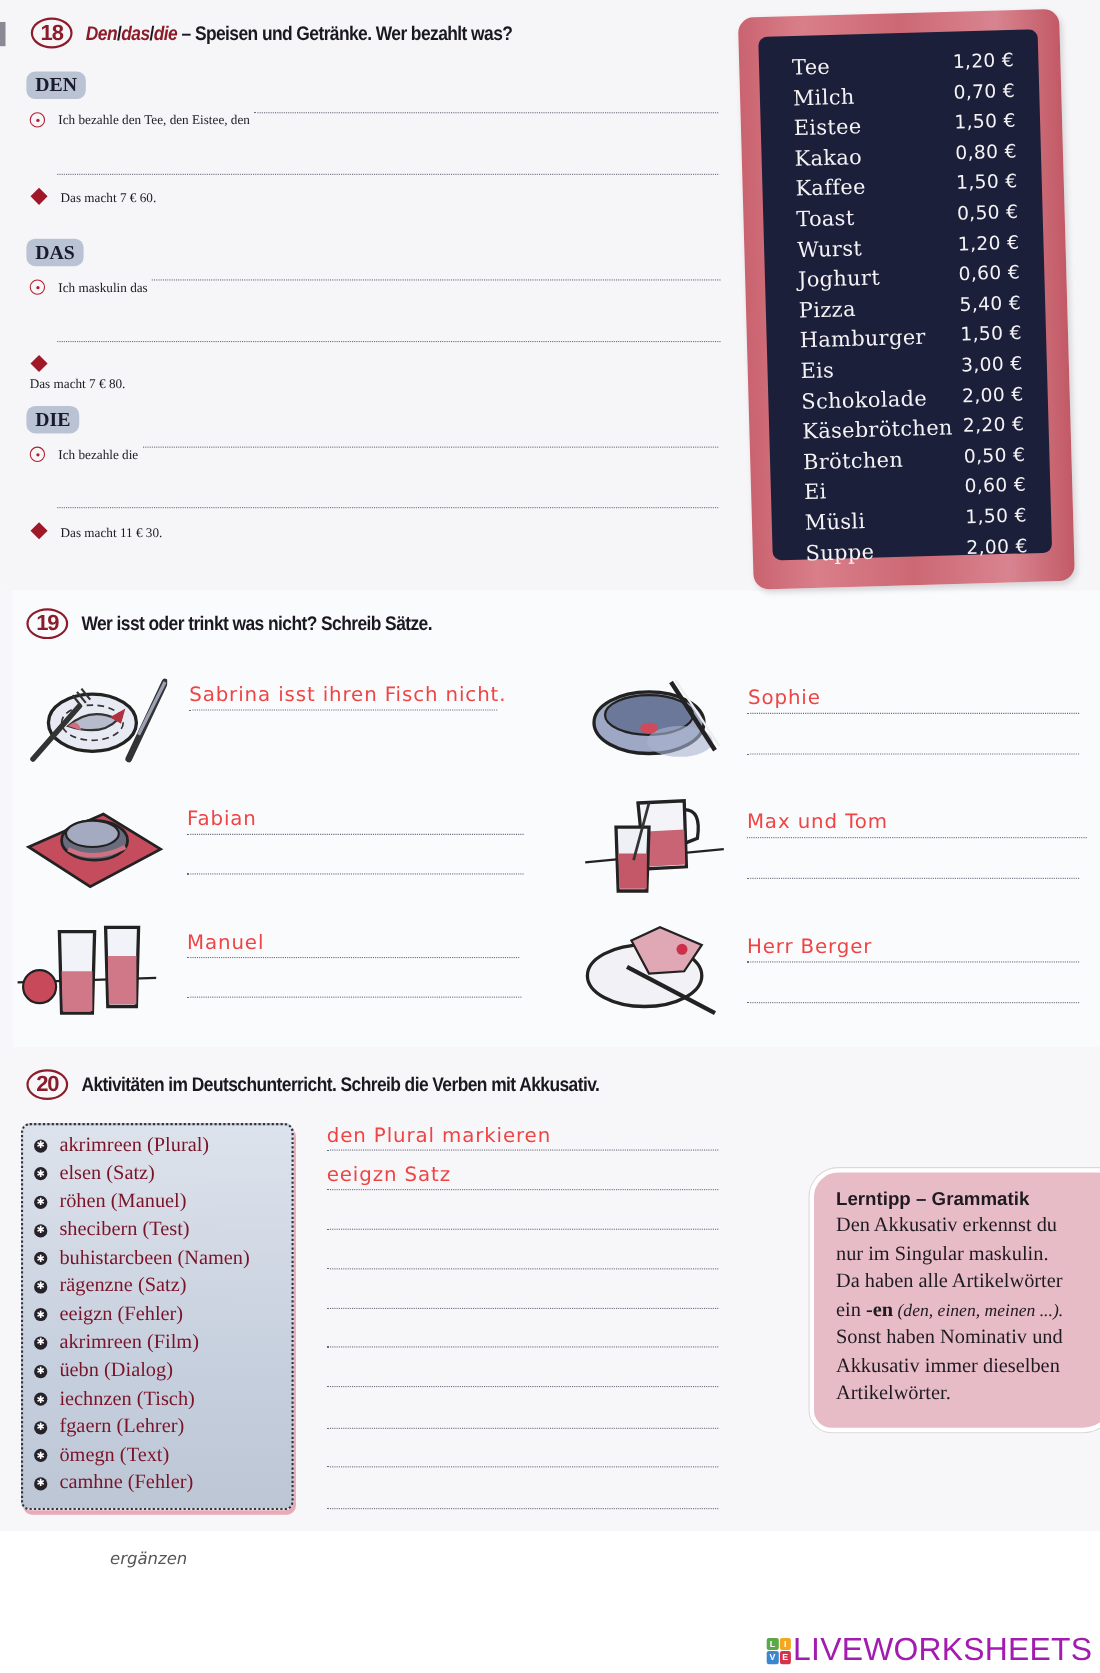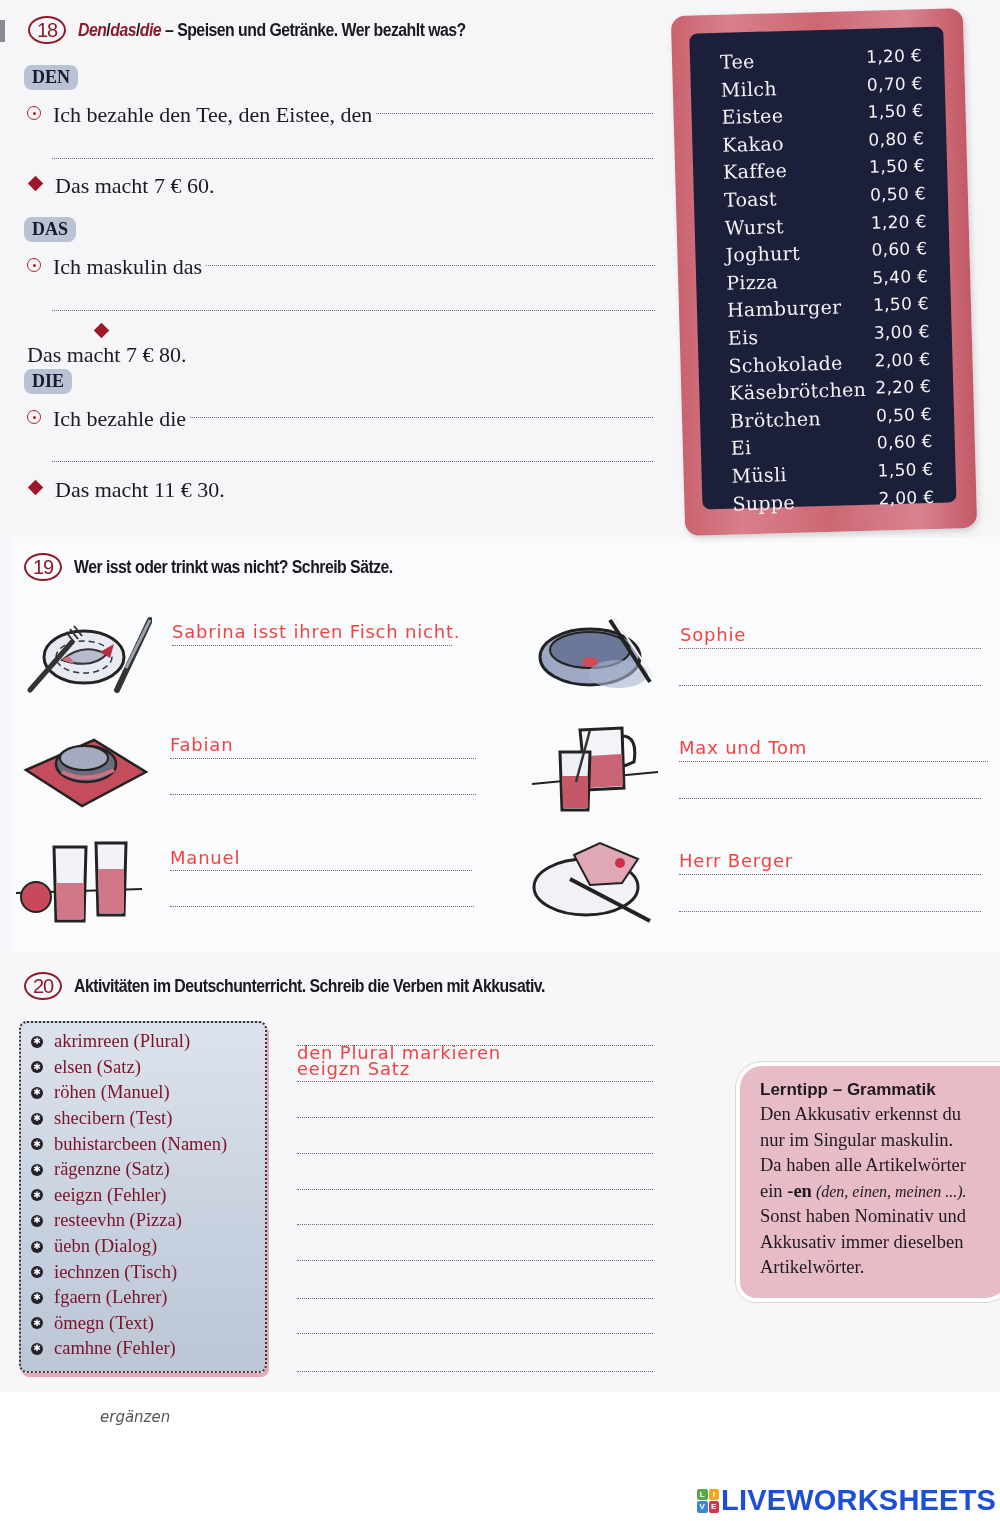"18" .ex-num { font-weight: normal -> bold }
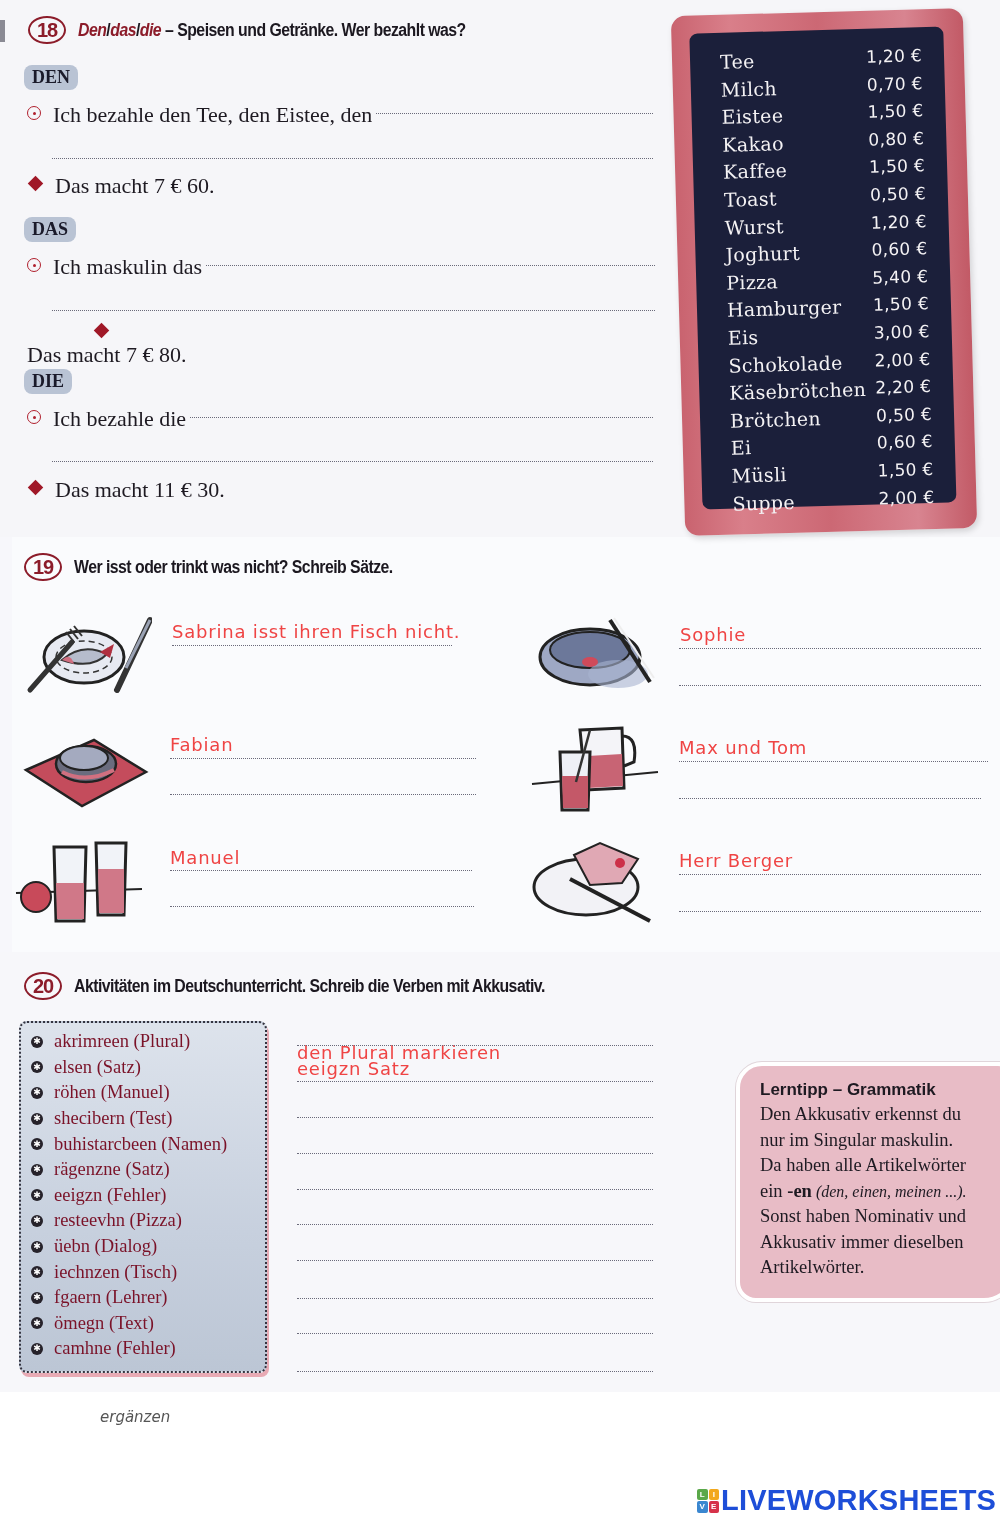"Ich bezahle den Tee, den" .line-row { align-items: center -> flex-start; font-size: 22px -> 12px }
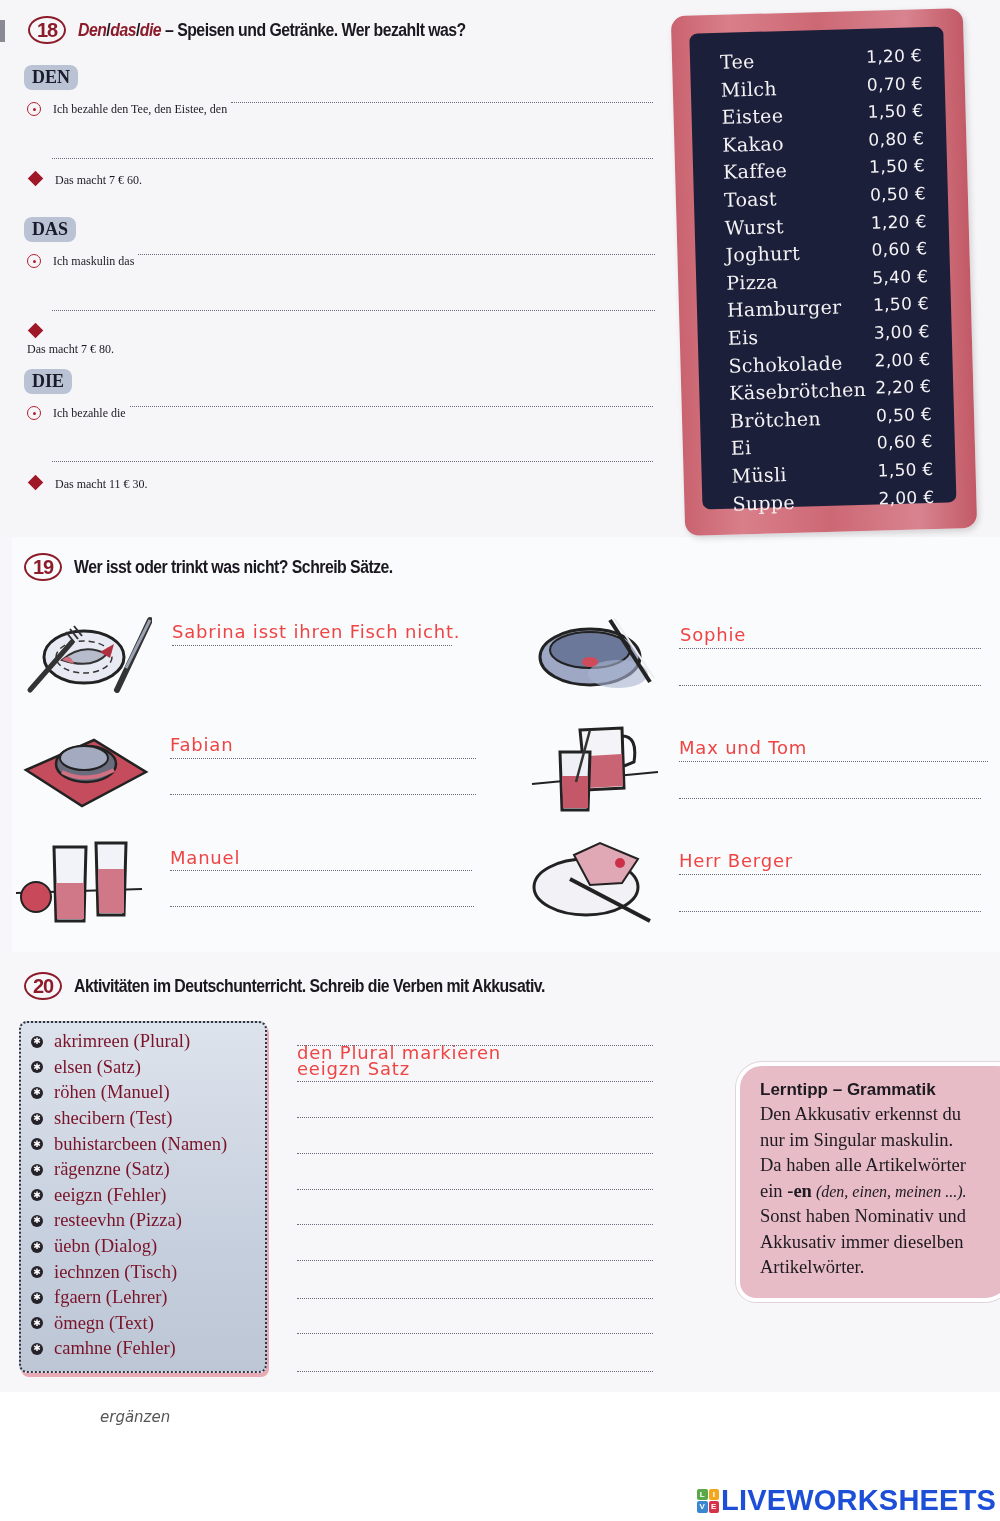"den Plural markieren" div.hand { margin-top: 20px -> none }
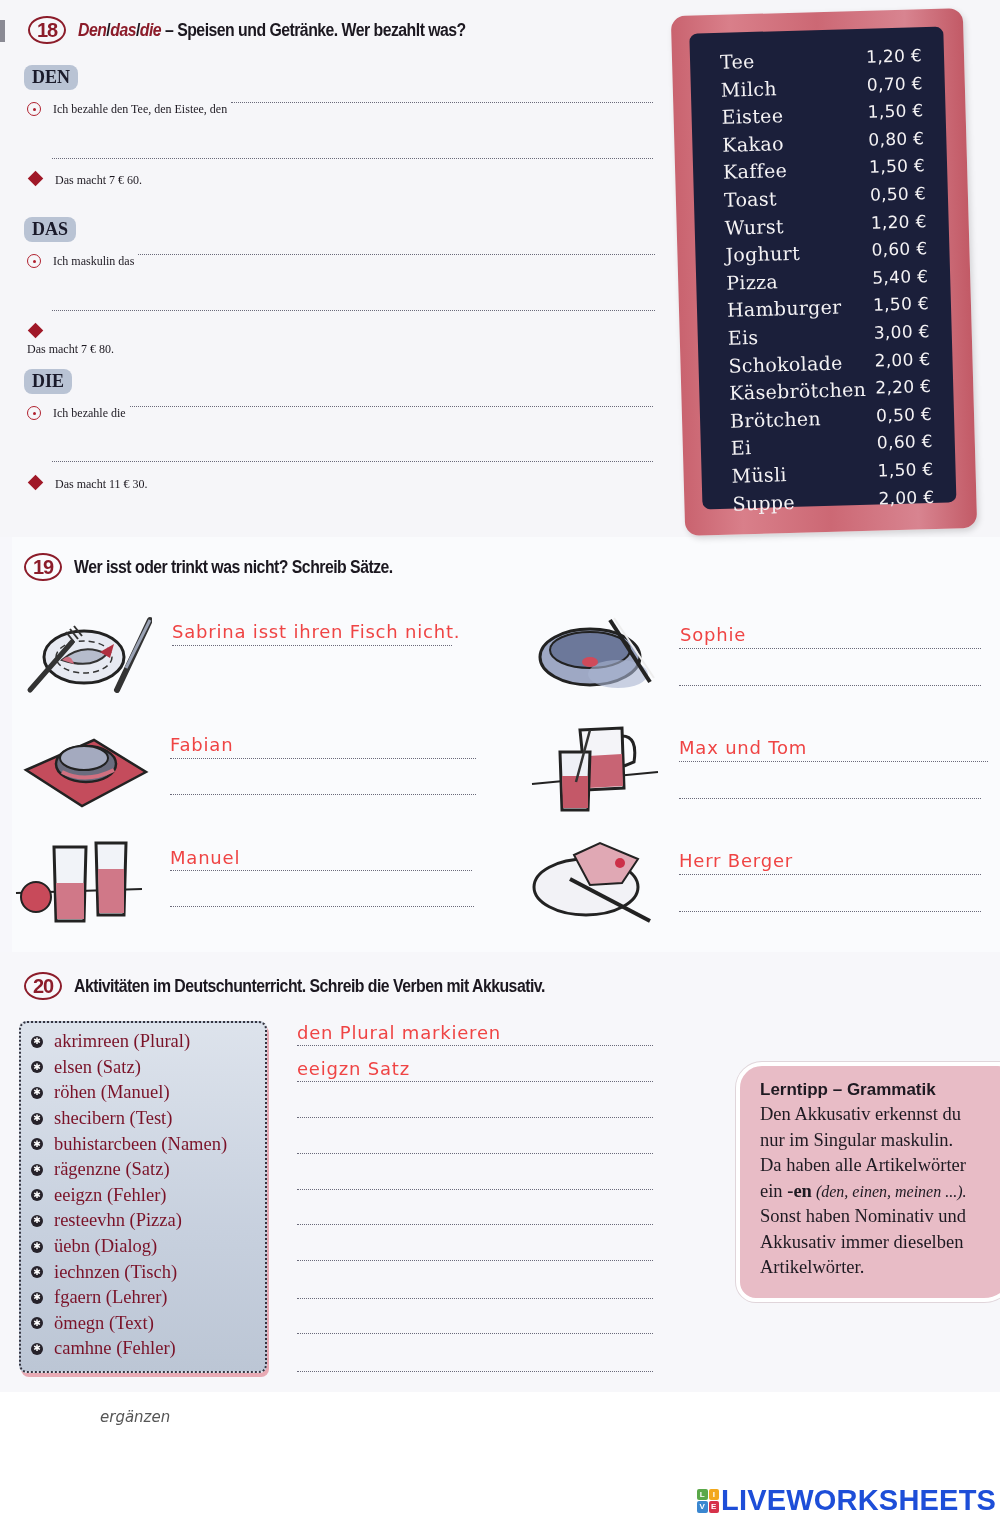"resteevhn (Pizza)" span { text: resteevhn (Pizza -> akrimreen (Film }
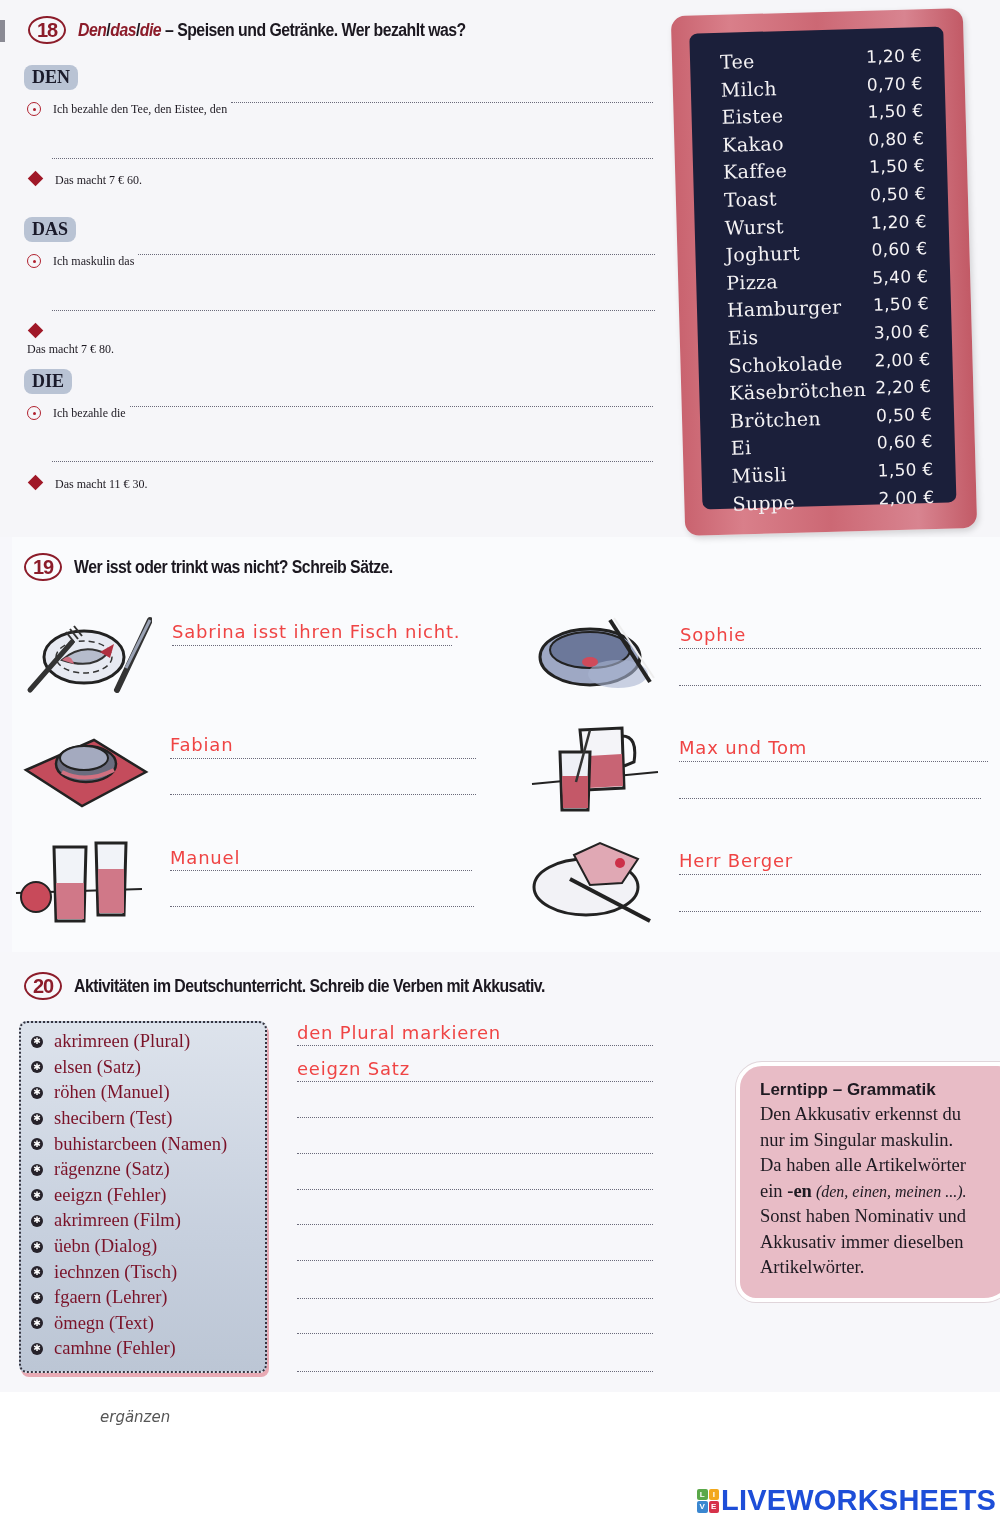"LIVEWORKSHEETS" .brand-text { color: #1d4ed8 -> #a21caf; font-weight: bold -> normal }
